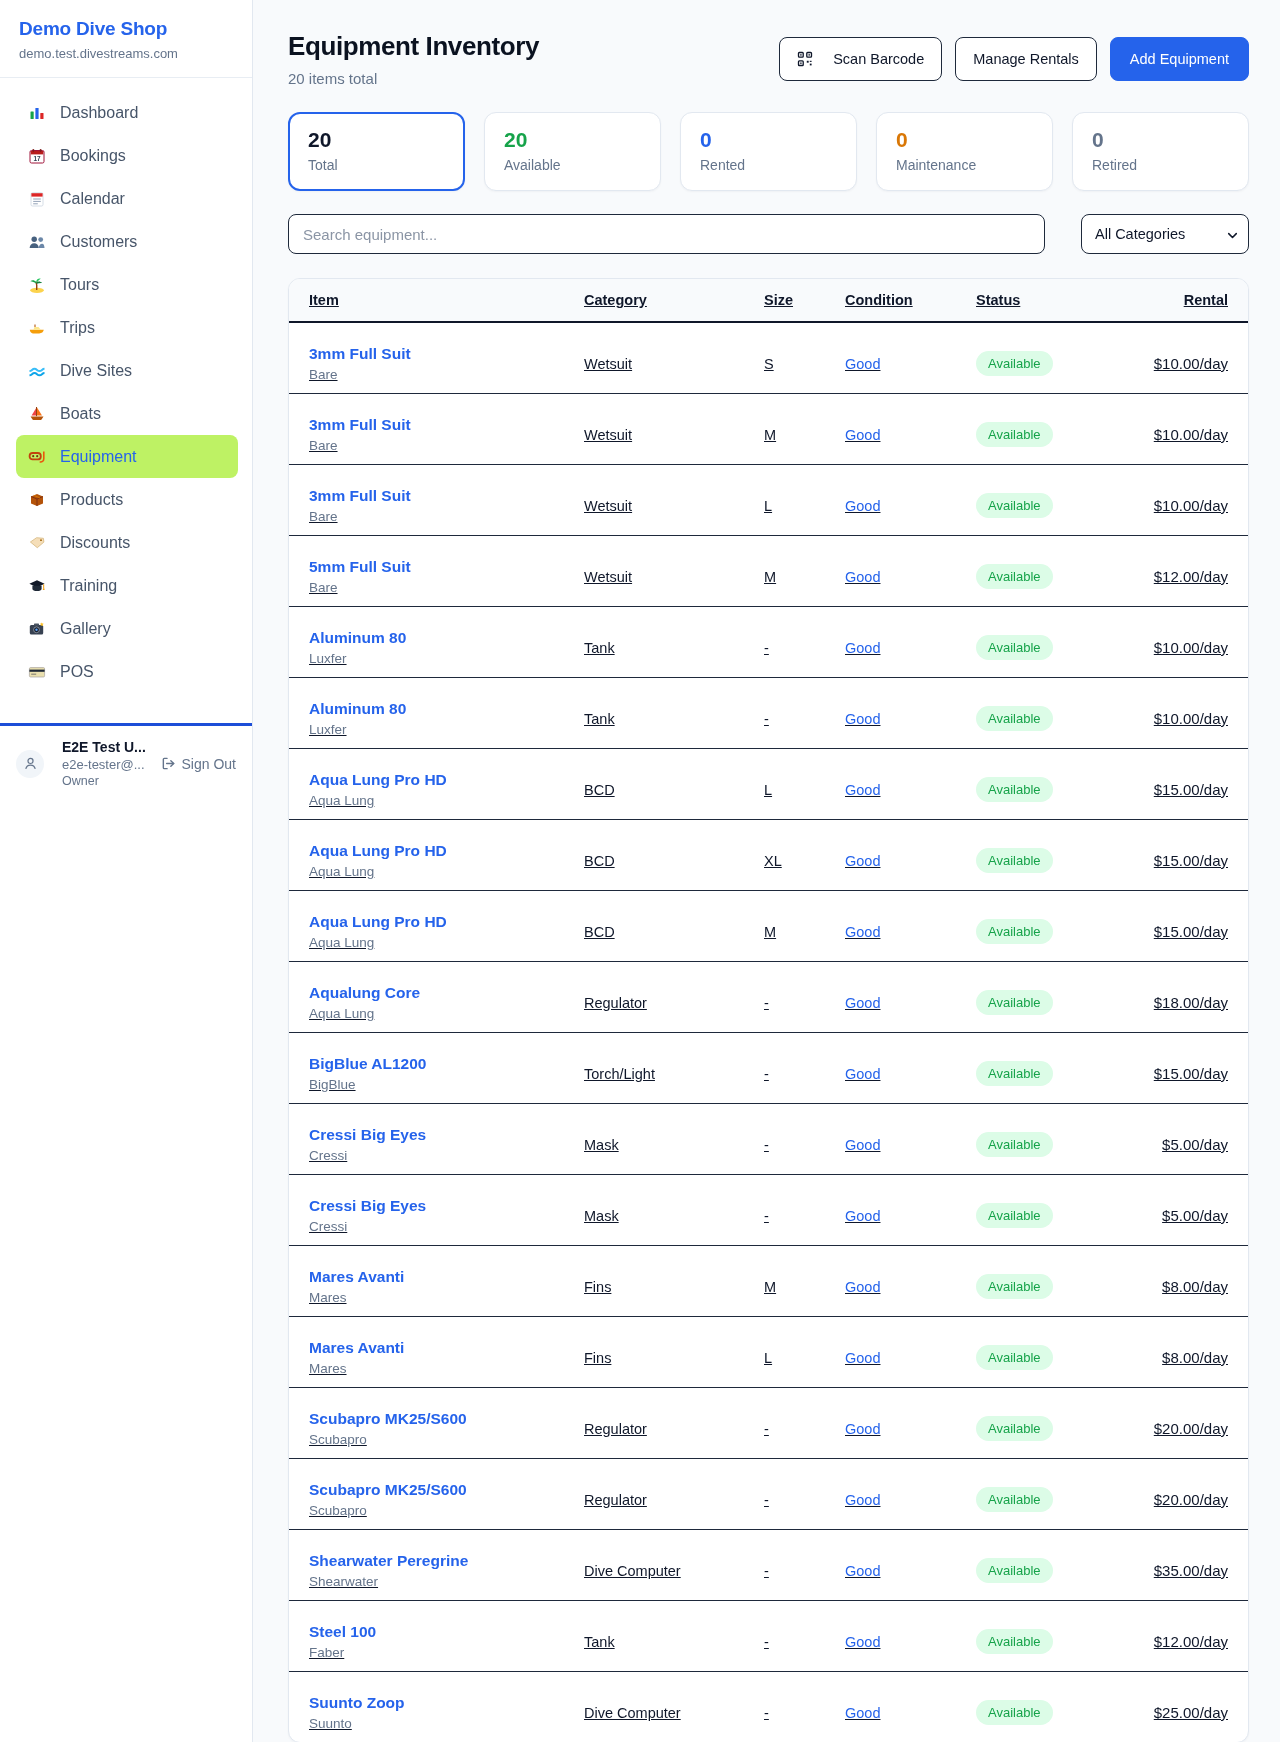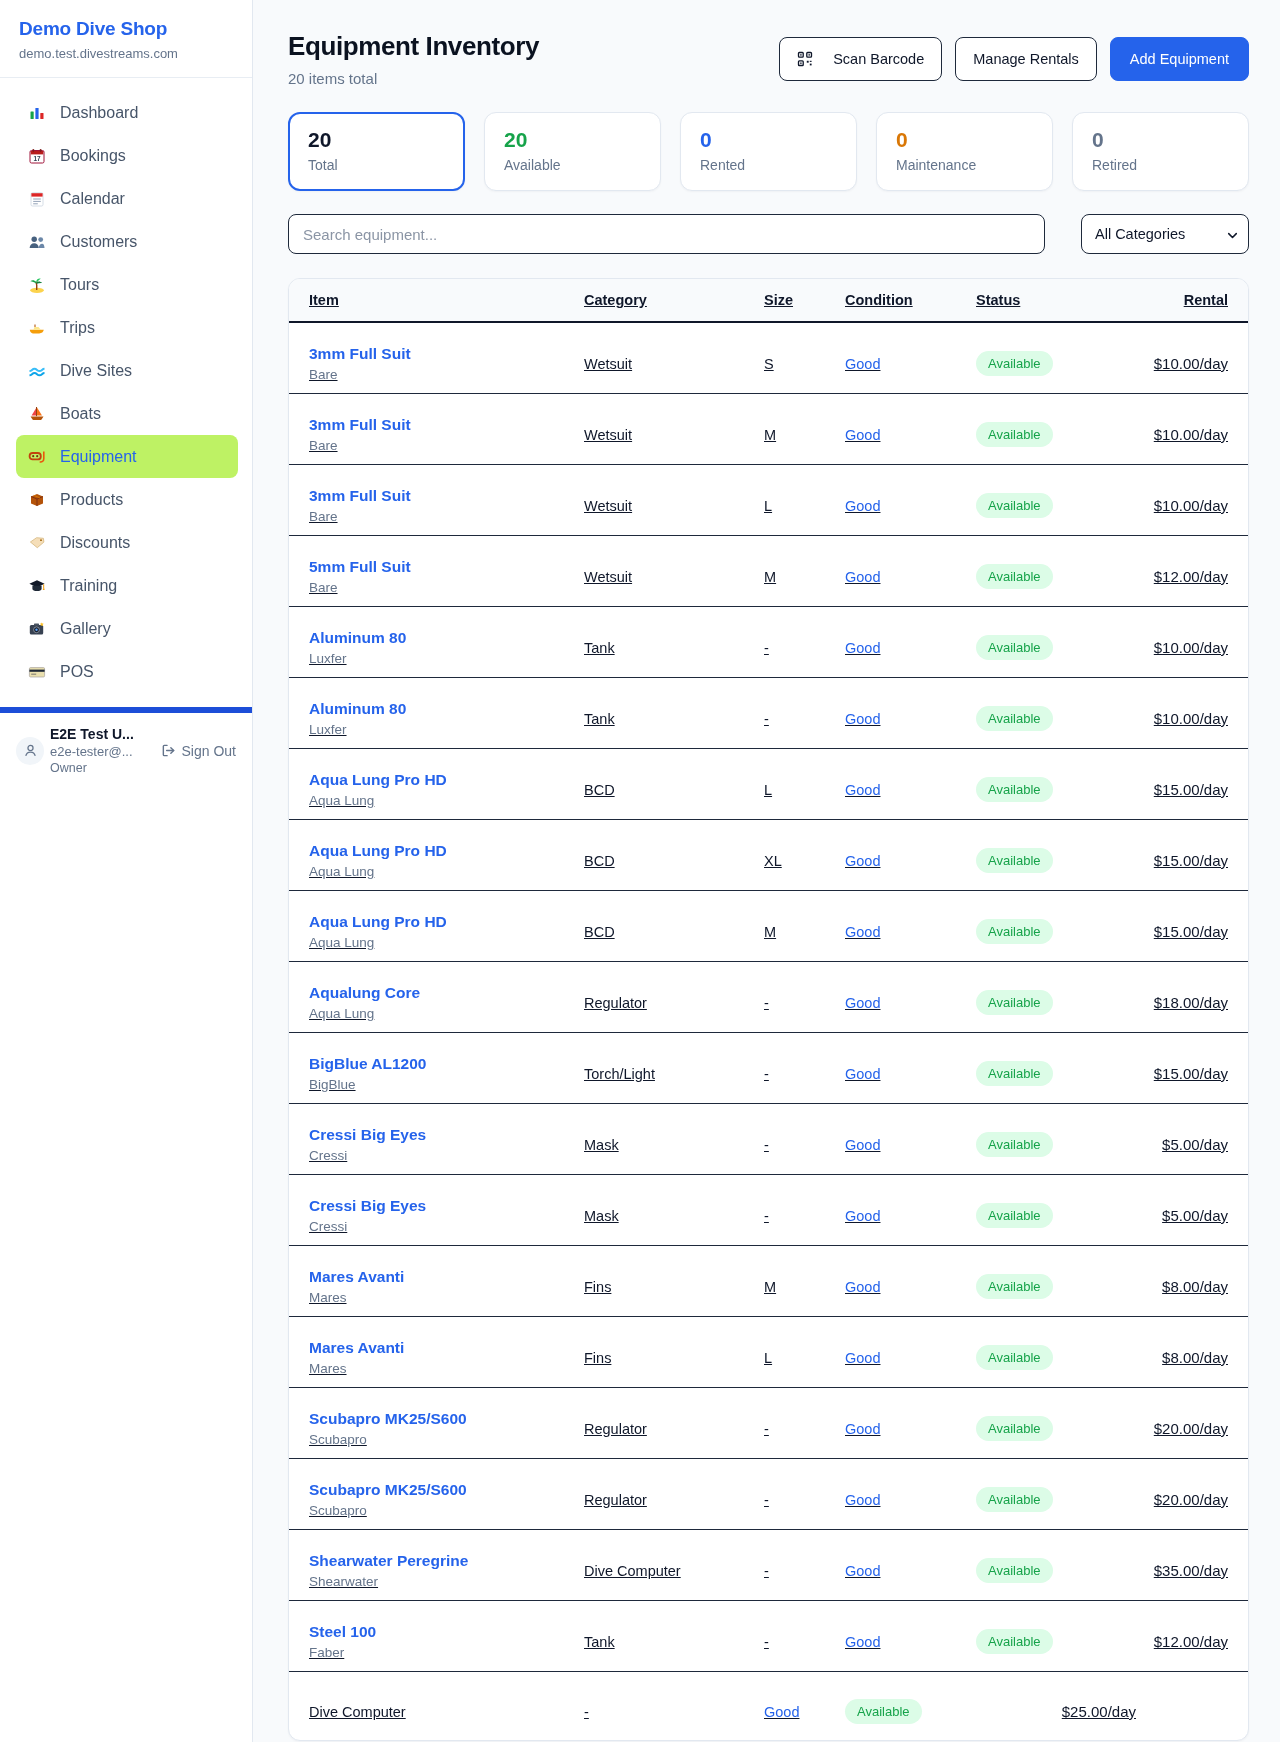"E2E Test U..." .side-footer { border-top: 6px solid #1d4ed8 -> 3px solid #1d4ed8; gap: 6px -> 18px; margin-top: 6px -> 22px }
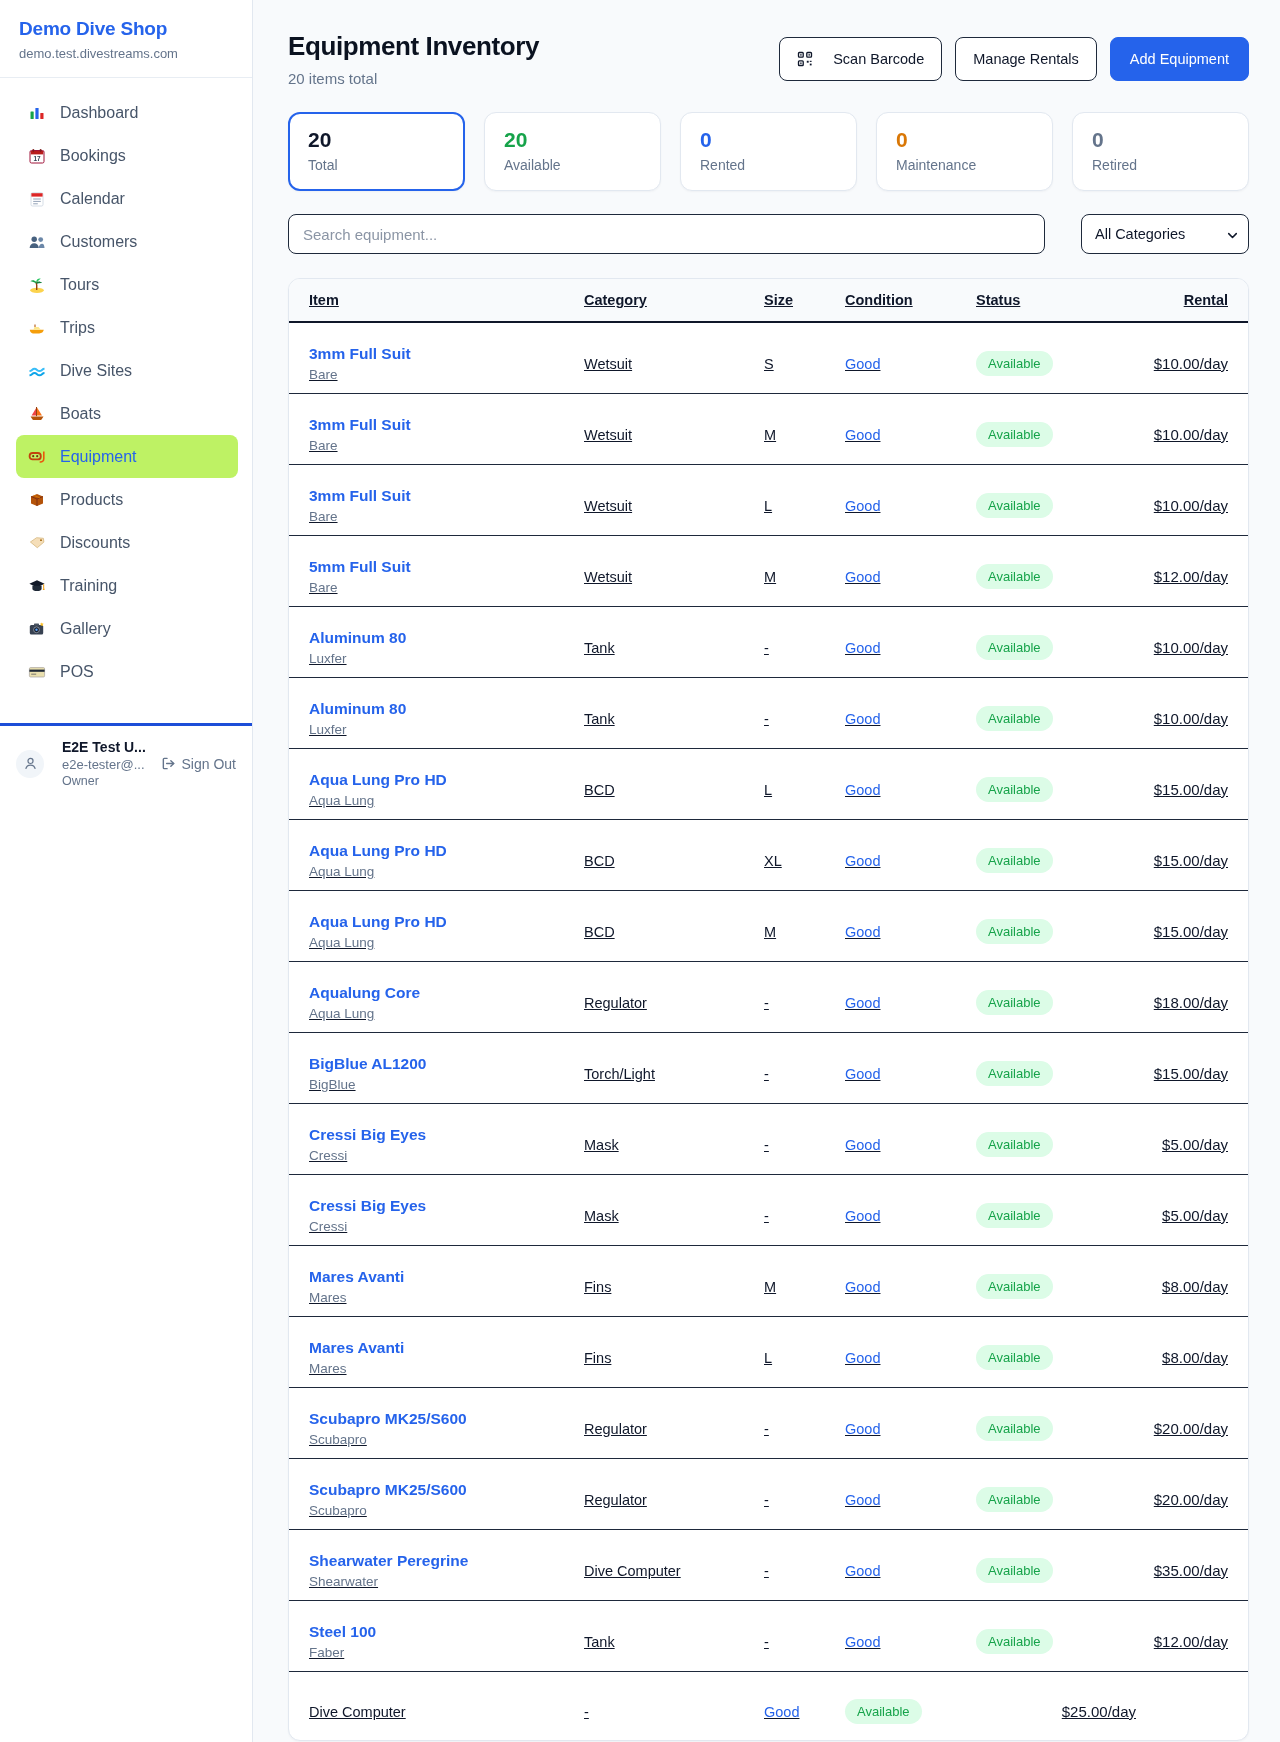"Suunto Zoop" div.td { html: none -> <div><a>Suunto Zoop</a><div>Suunto</div></div> }
